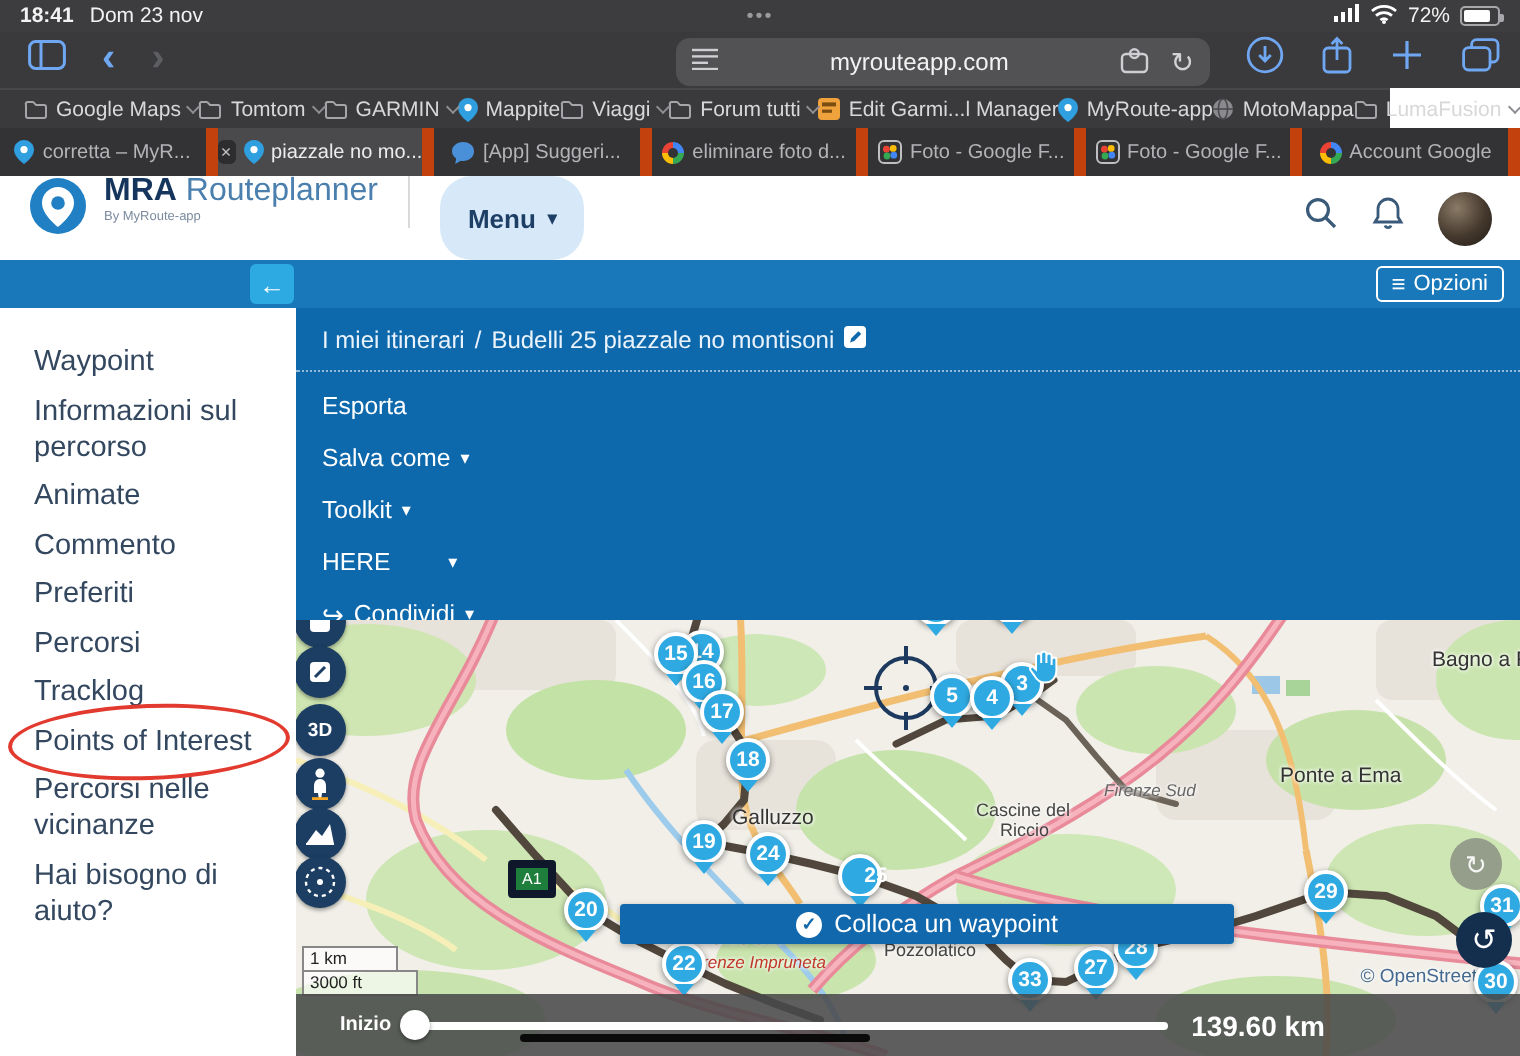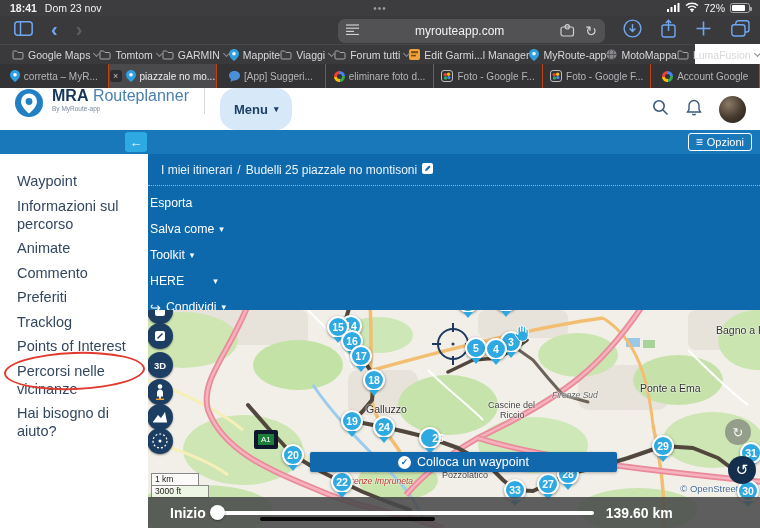"corretta – MyR..." .tab { border-right: 1px solid #c2410c -> 6px solid #c2410c }
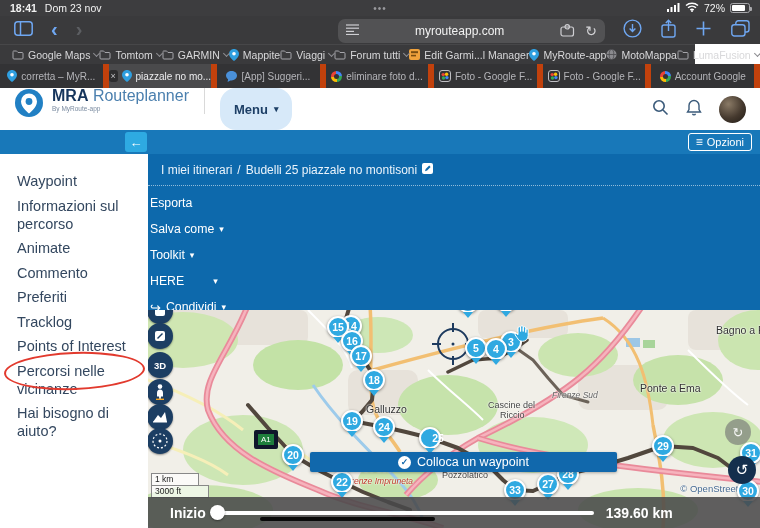"Esporta" .pm-row { padding-left: 2px -> 13px }
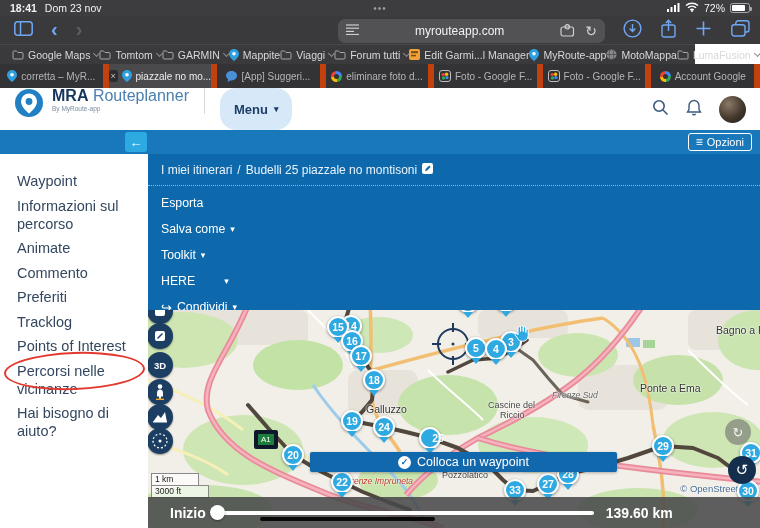"Percorsi" div.side-item { html: none -> <div>Percorsi</div> }
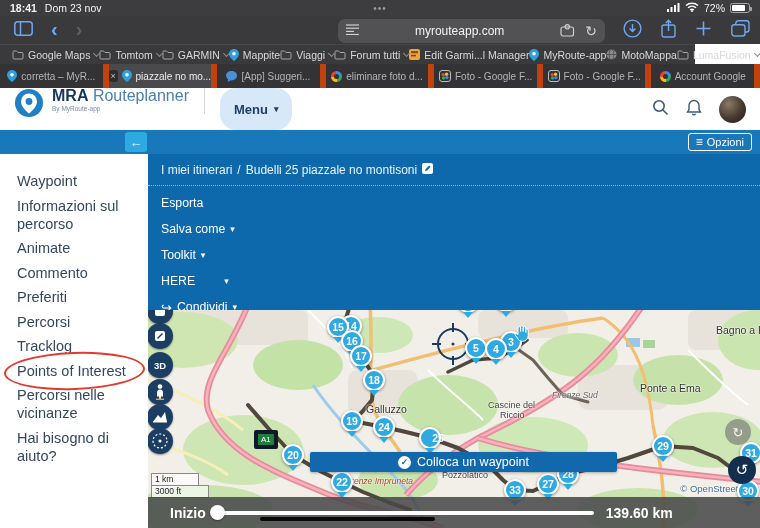"Inizio" .tl-label { font-size: 14px -> 10px }
